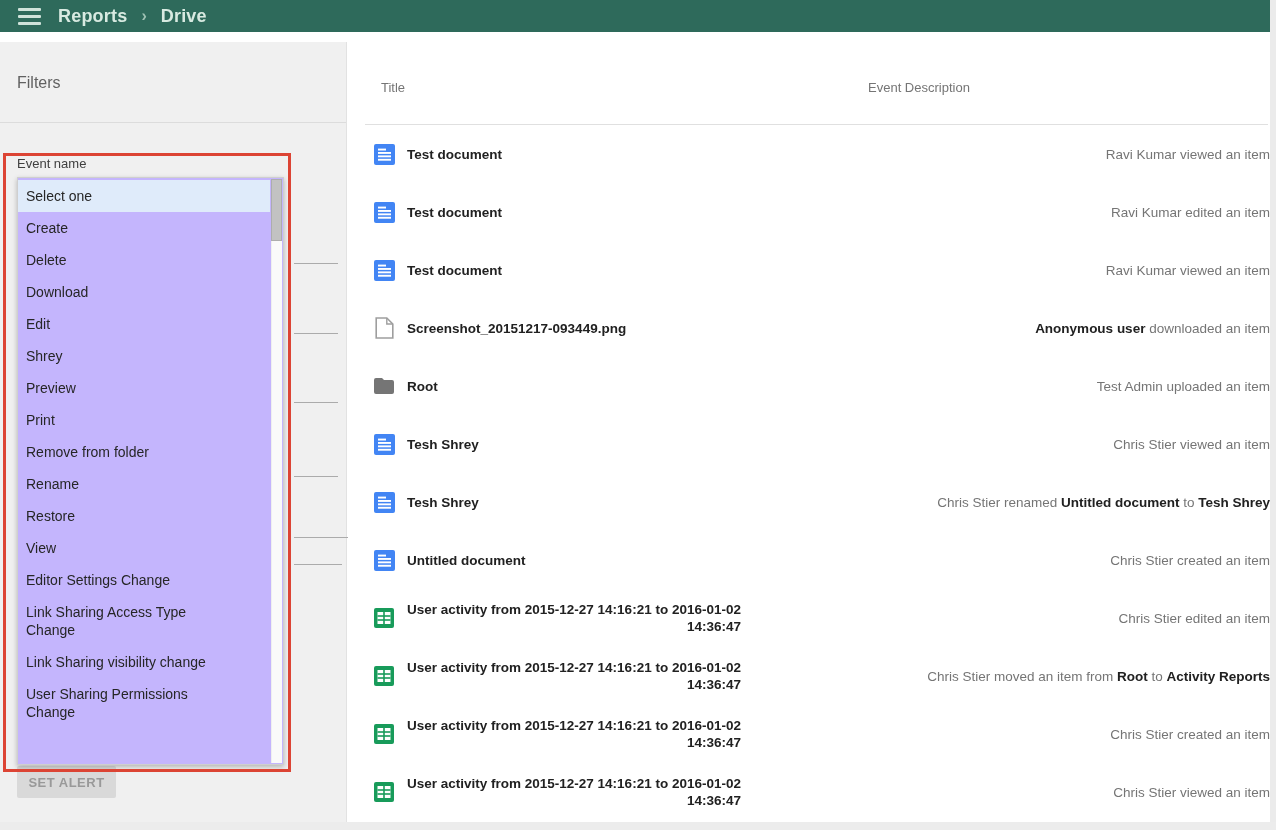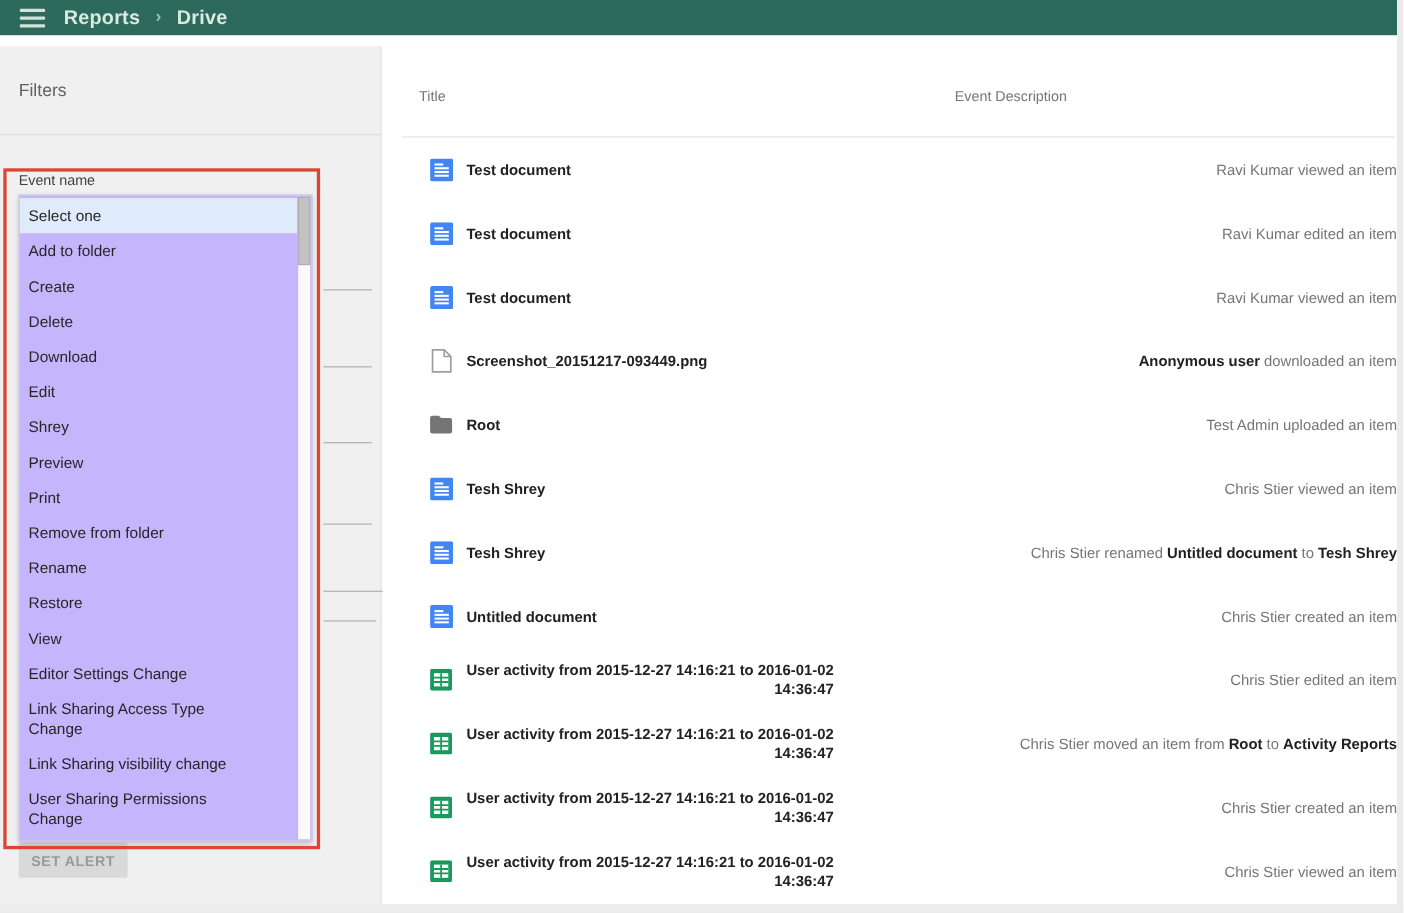"Test document" .cell-title { padding-left: 42px -> 25px }
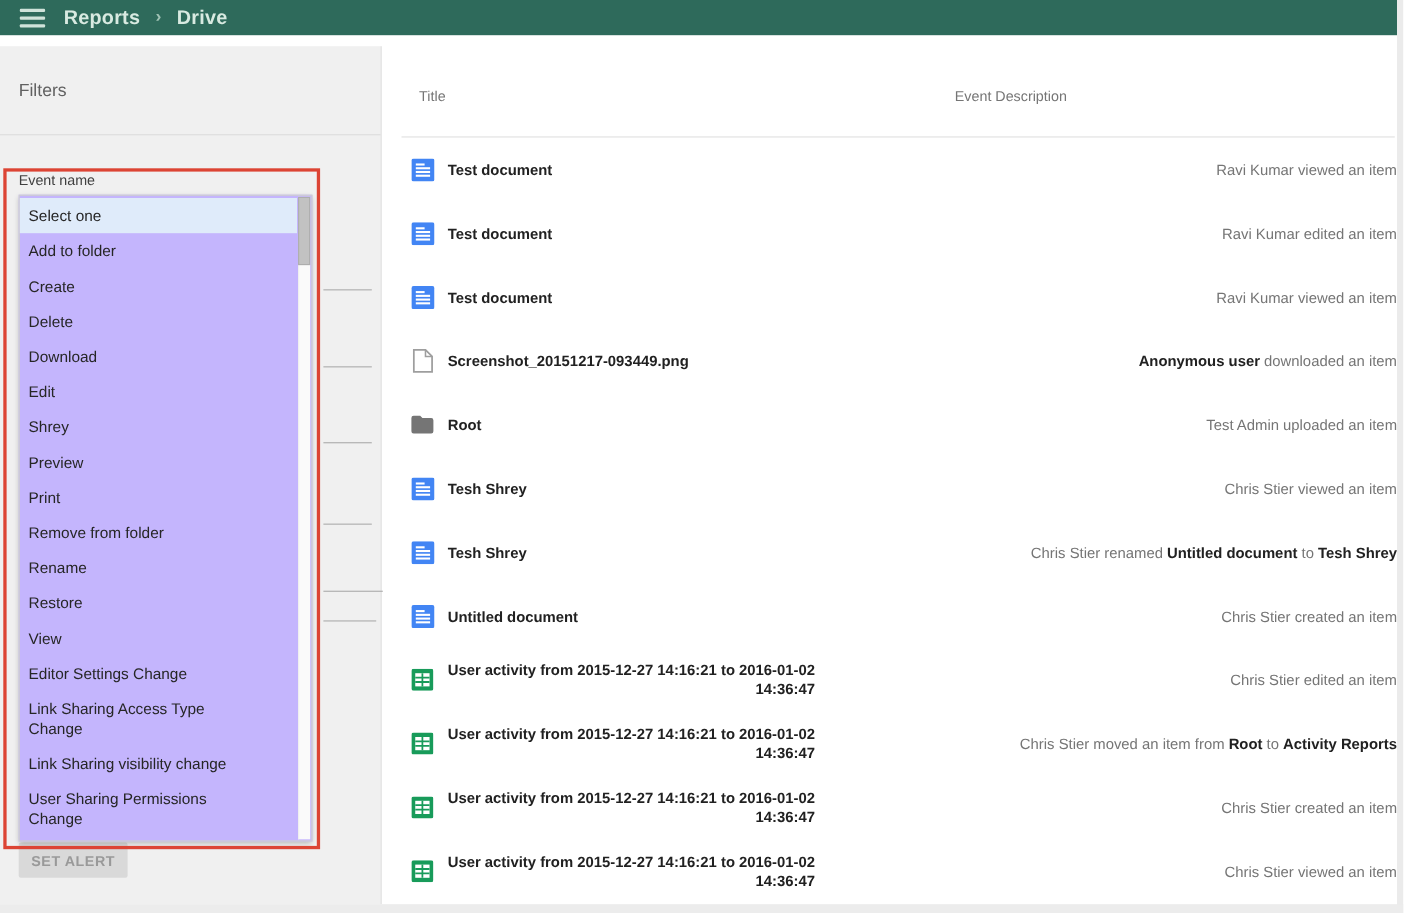"Add to folder" li.opt { html: <li>Add to folder</li> -> none }
